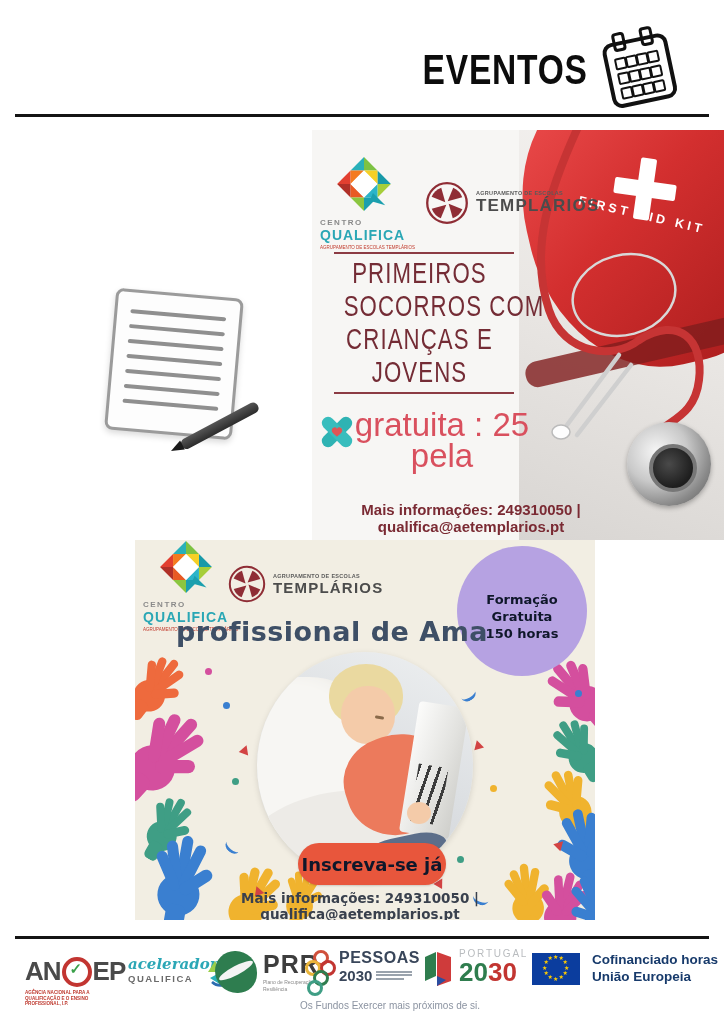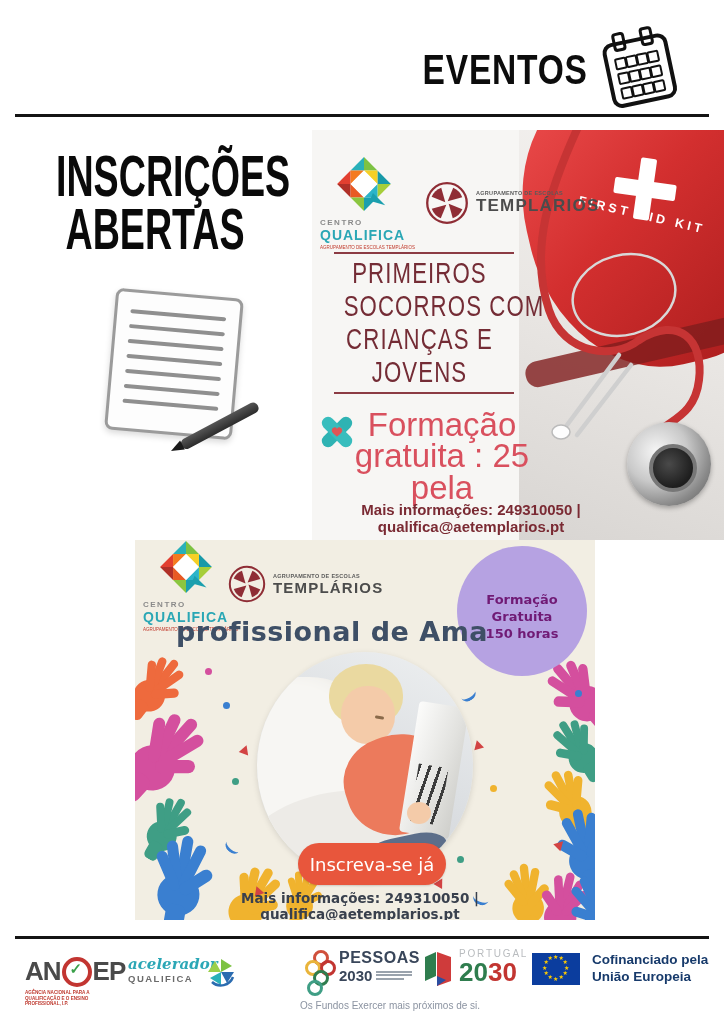"INSCRIÇÕES" div.abs { html: <div> <div>INSCRIÇÕES</div> <div>ABERTAS</div> </div> -> none }
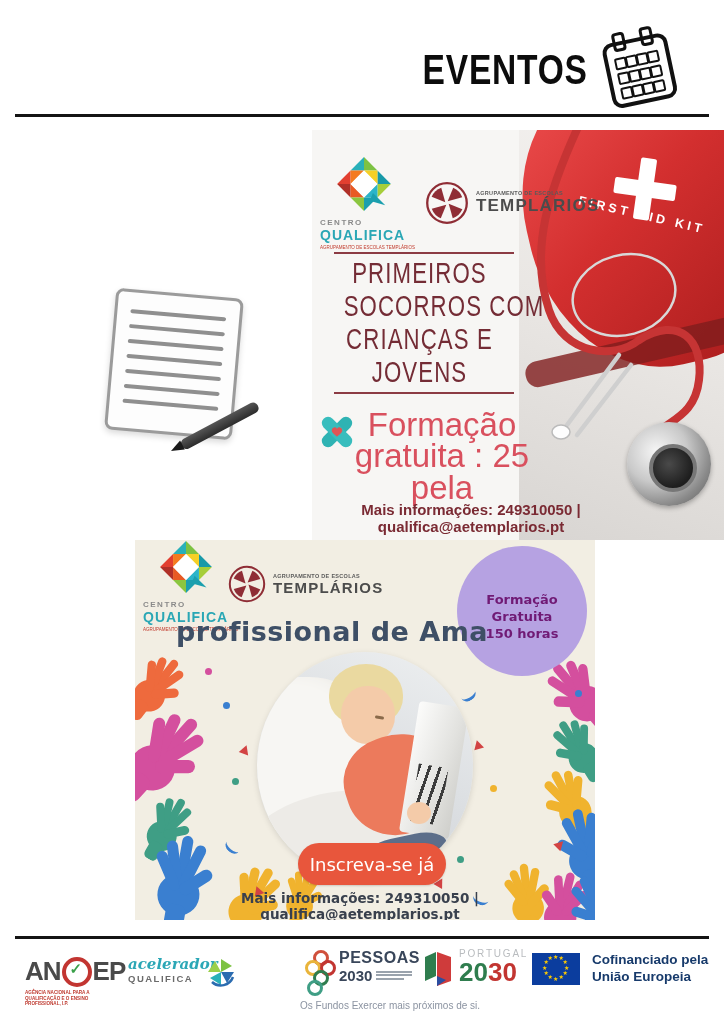"Formação" div.f1-offer { html: <div>Formação</div> -> none }
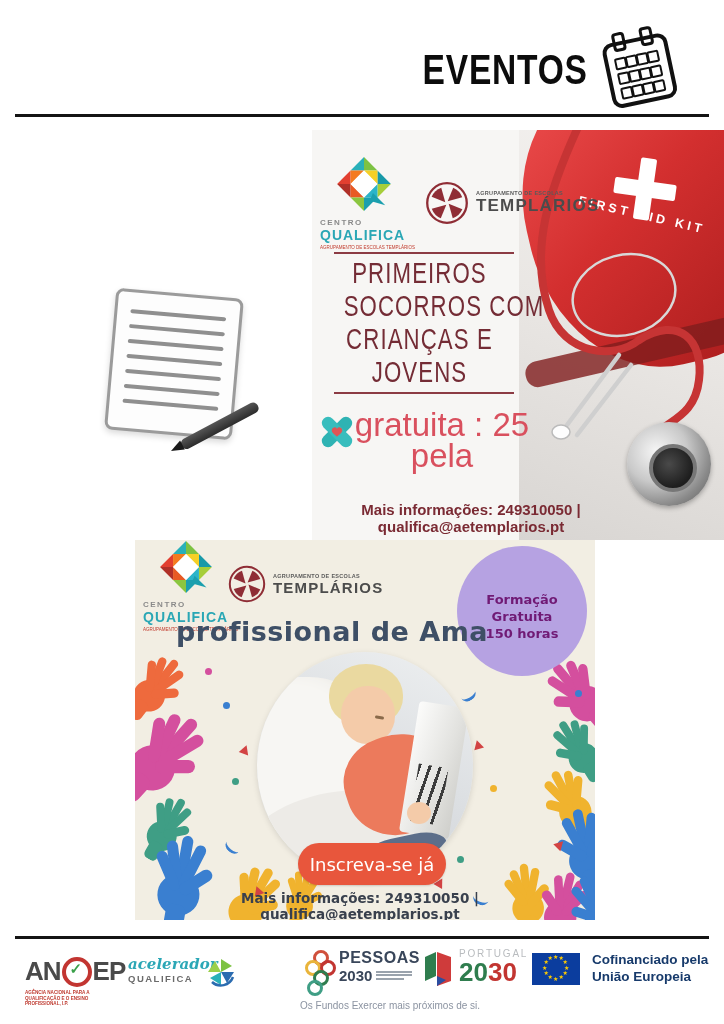"Formação Gratuita" .badge-text { color: #701a75 -> #0f172a }
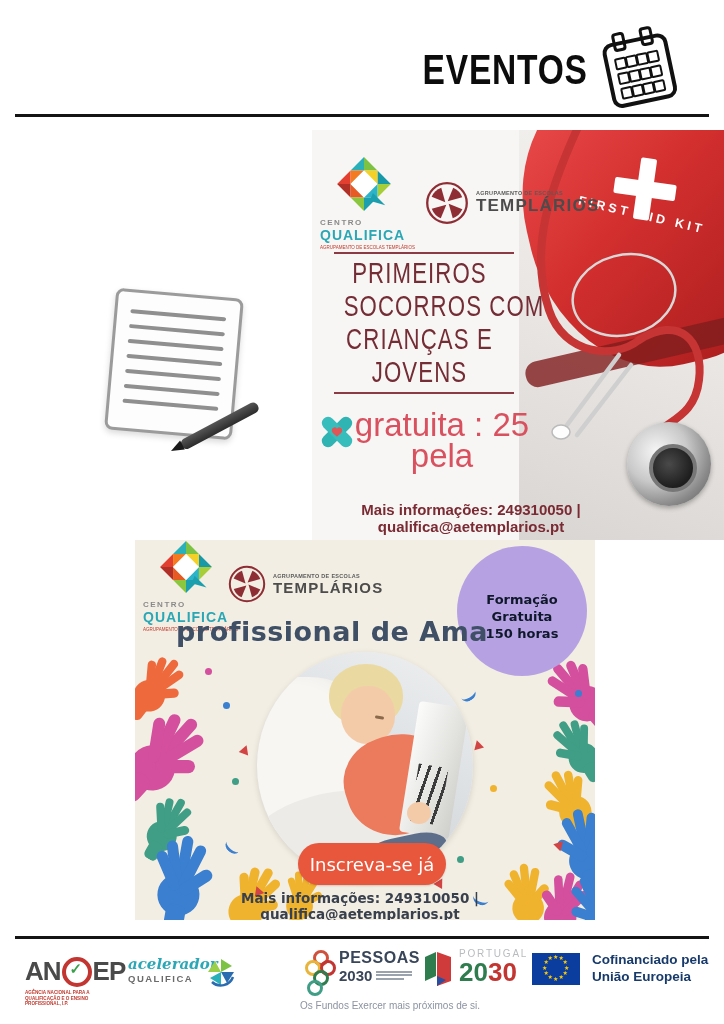"Inscreva-se já" .btn-label { color: #ffffff -> #0f172a; font-weight: normal -> bold }
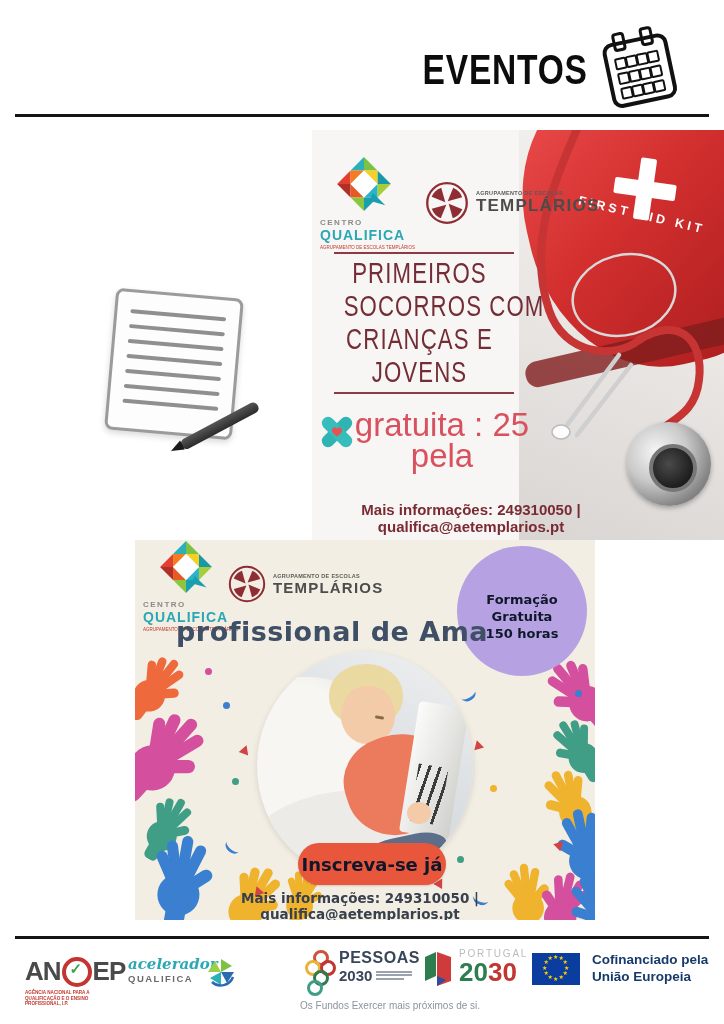"PRR" div.abs { html: none -> <div> <div> <div></div> </div> <div> <div>PRR</div> <div>Plano de Recuperação e Resiliência</div> </div> </div> }
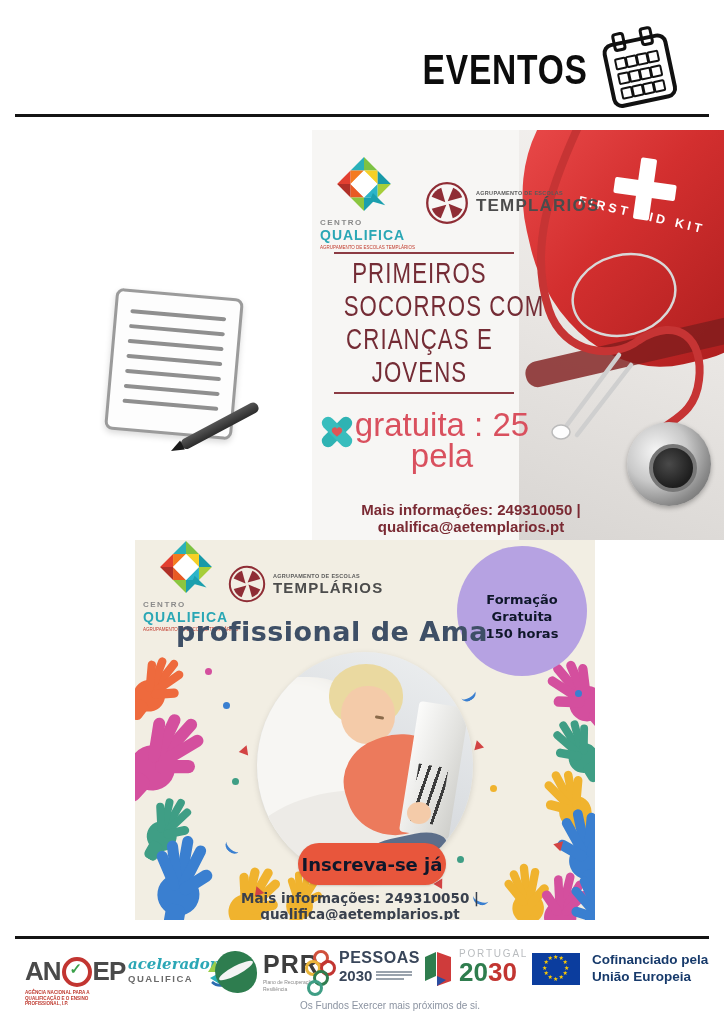"Cofinanciado pela" div { text: pela -> horas }
